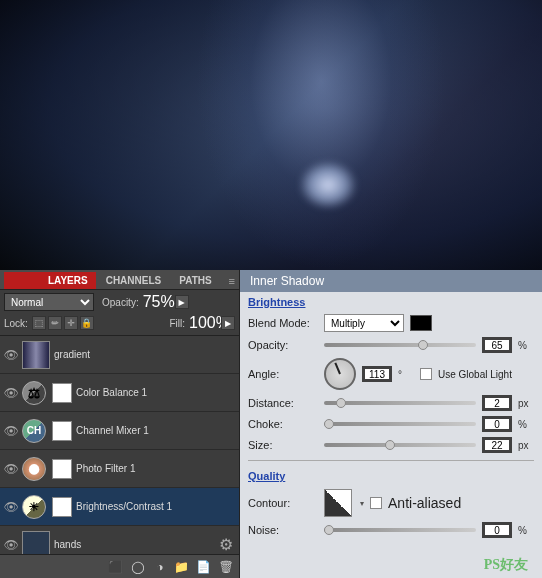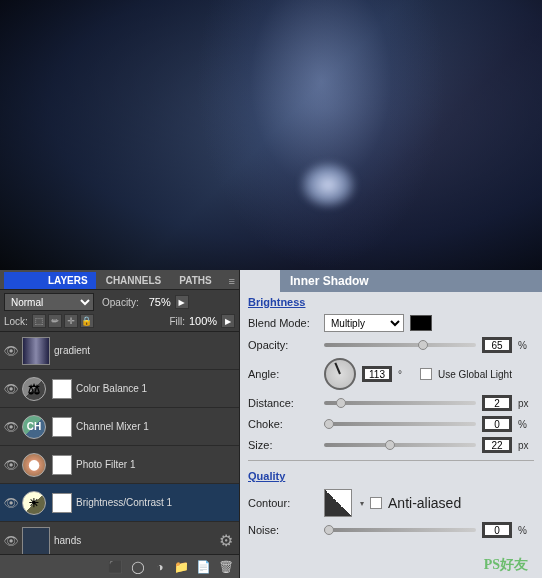"LAYERS" .layers-tab.active { background: #1d4ed8 -> #b91c1c }
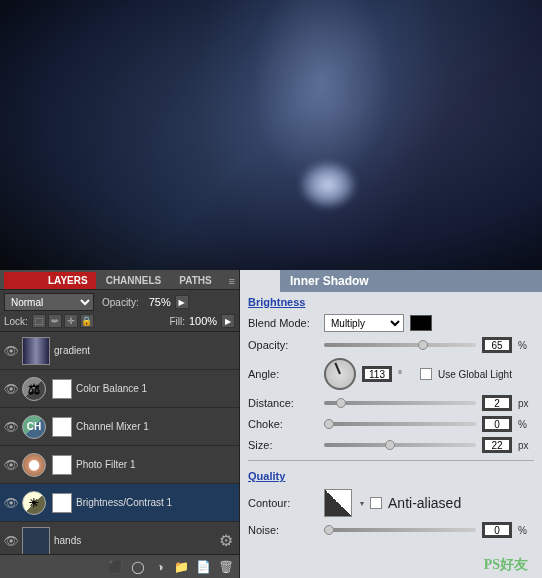"Inner Shadow" .is-header { font-weight: bold -> normal; margin-left: 40px -> none }
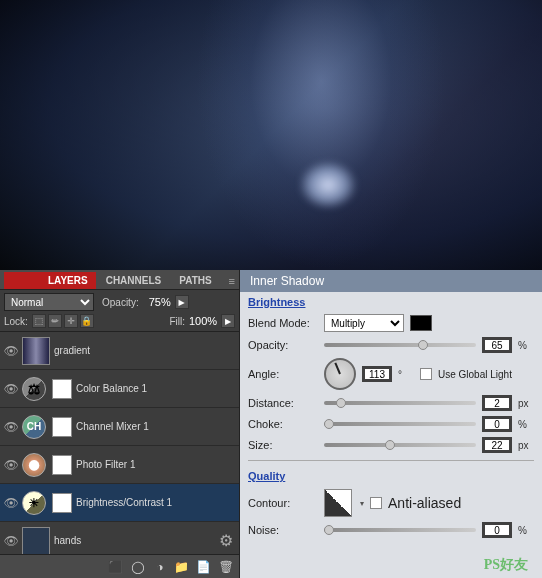"75%" .opacity-value { font-size: 11px -> 16px }
